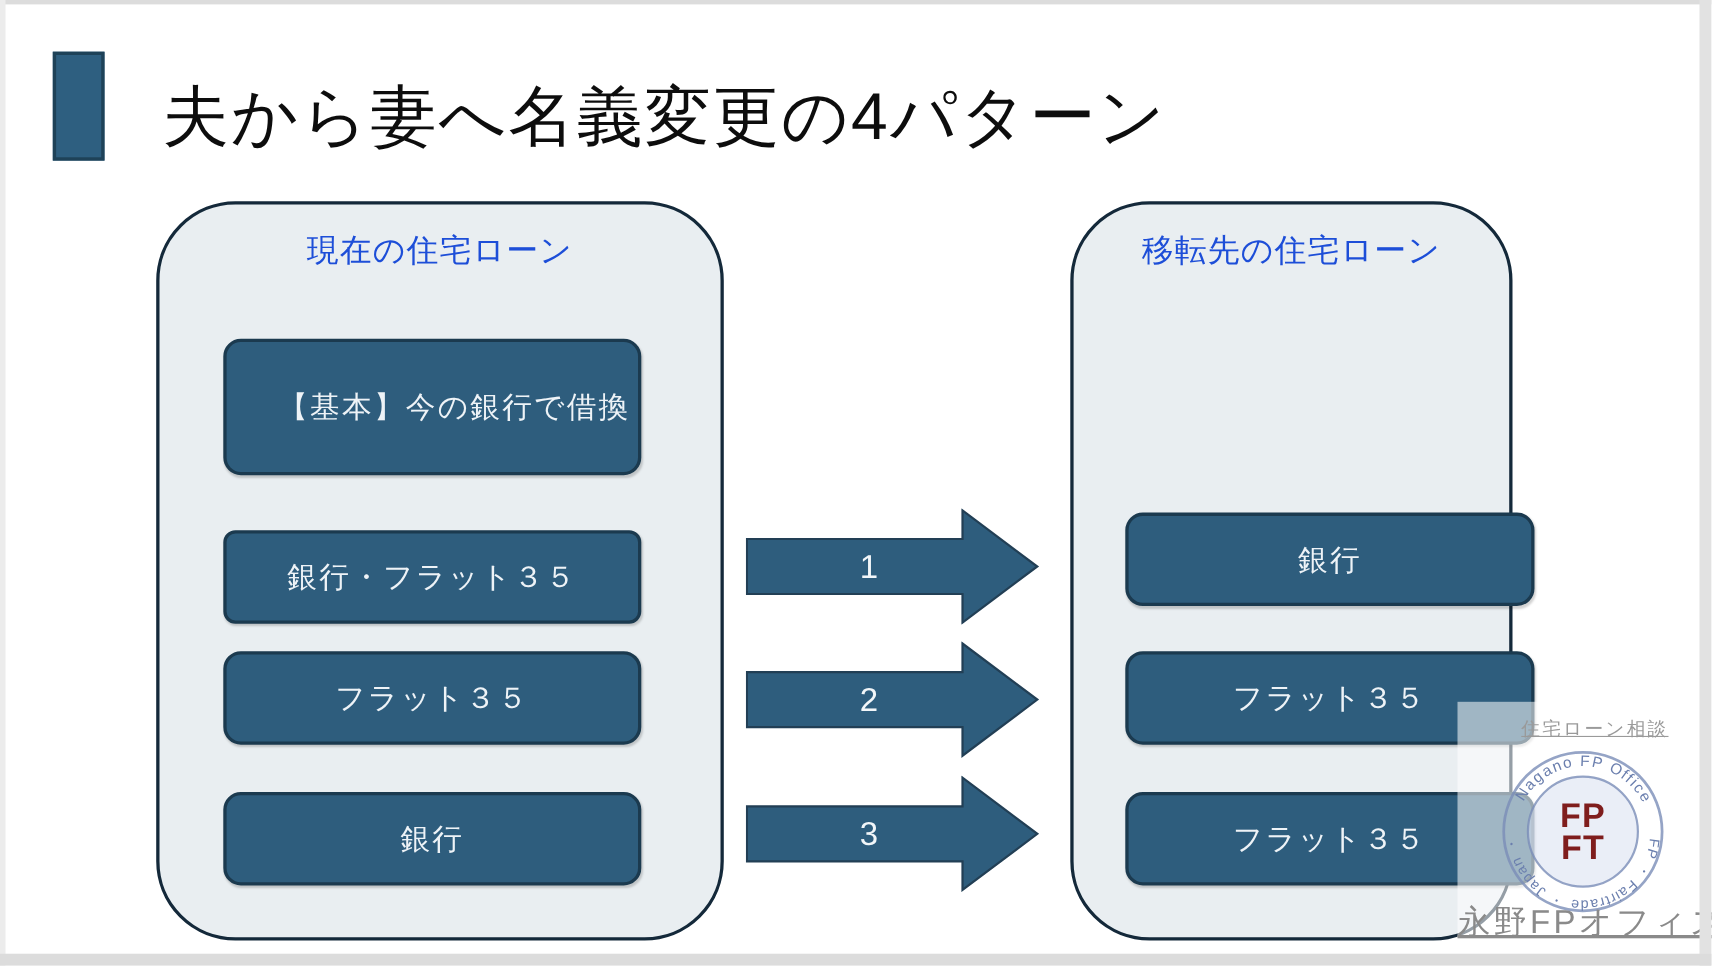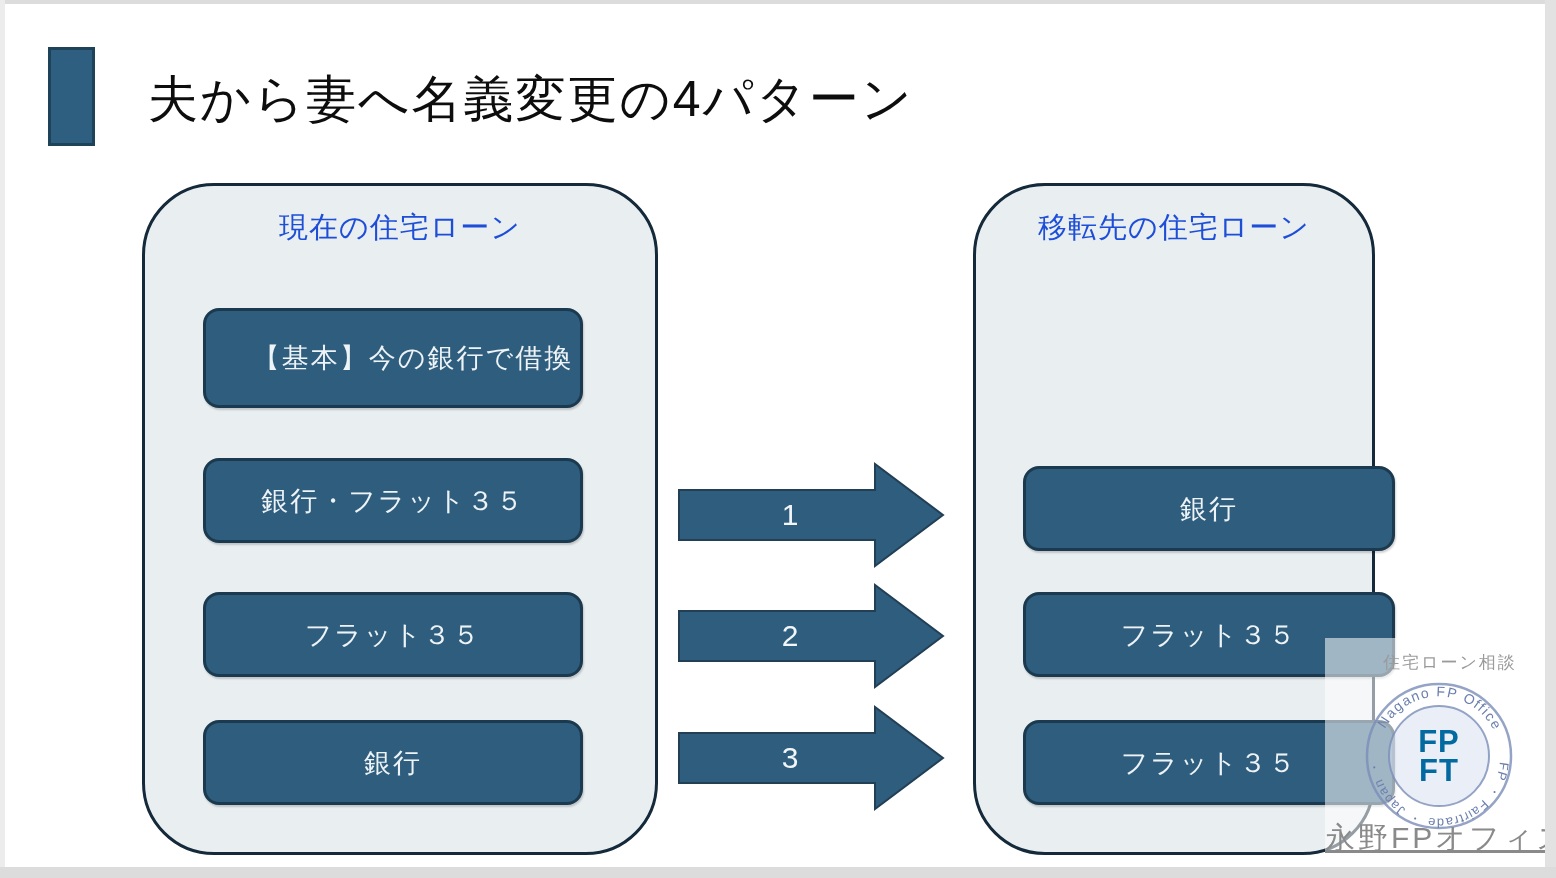"夫から妻へ名義変更の4パターン" .page-title { font-size: 50px -> 60px }
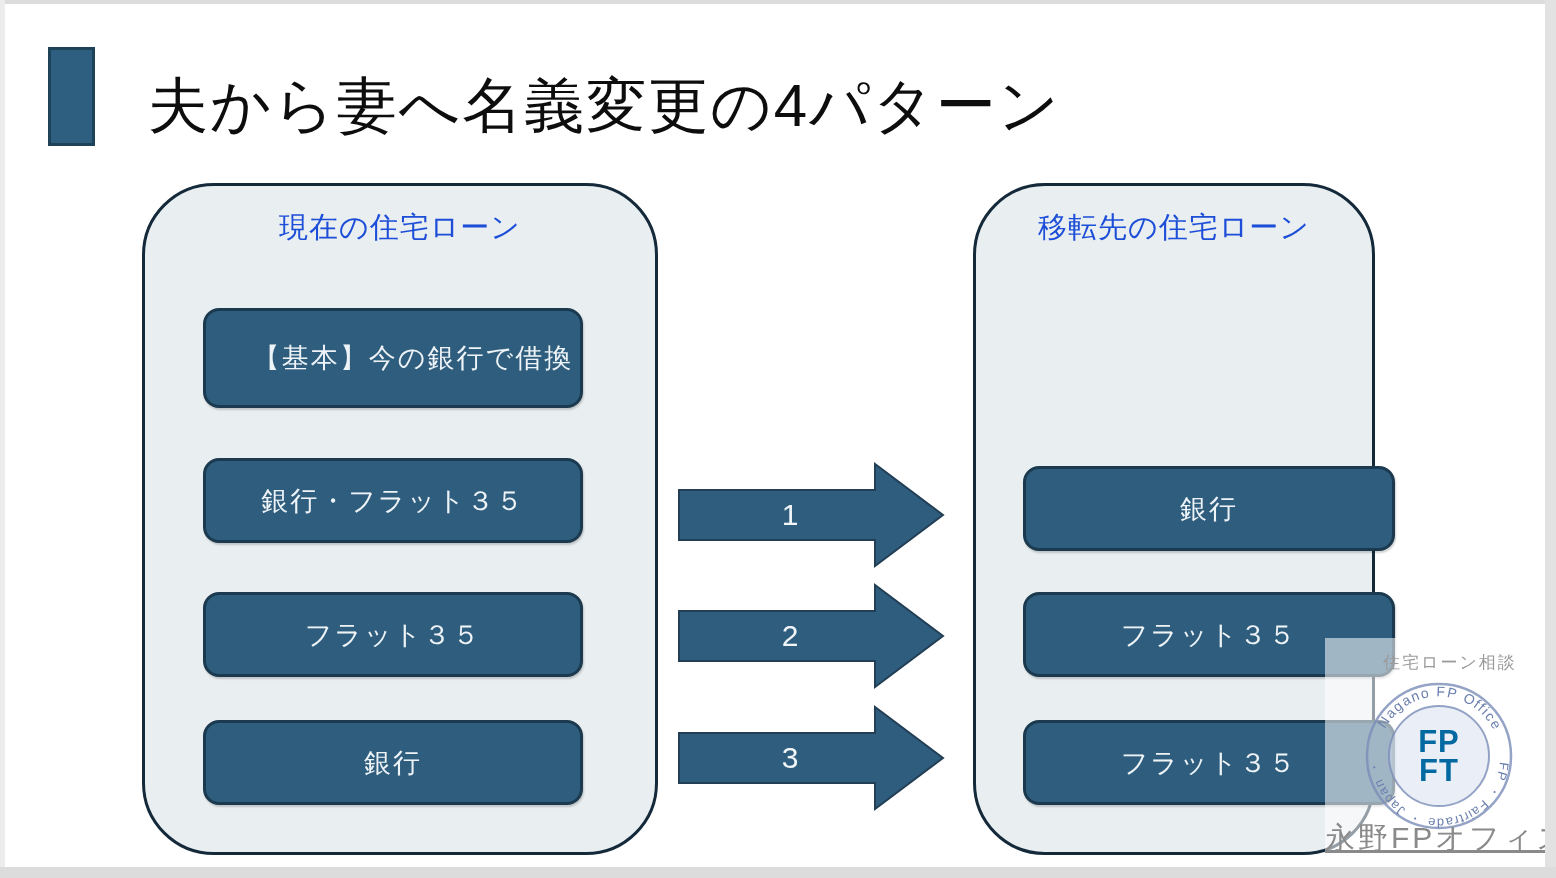"【基本】今の銀行で借換" .lbox1 { height: 100px -> 124px }
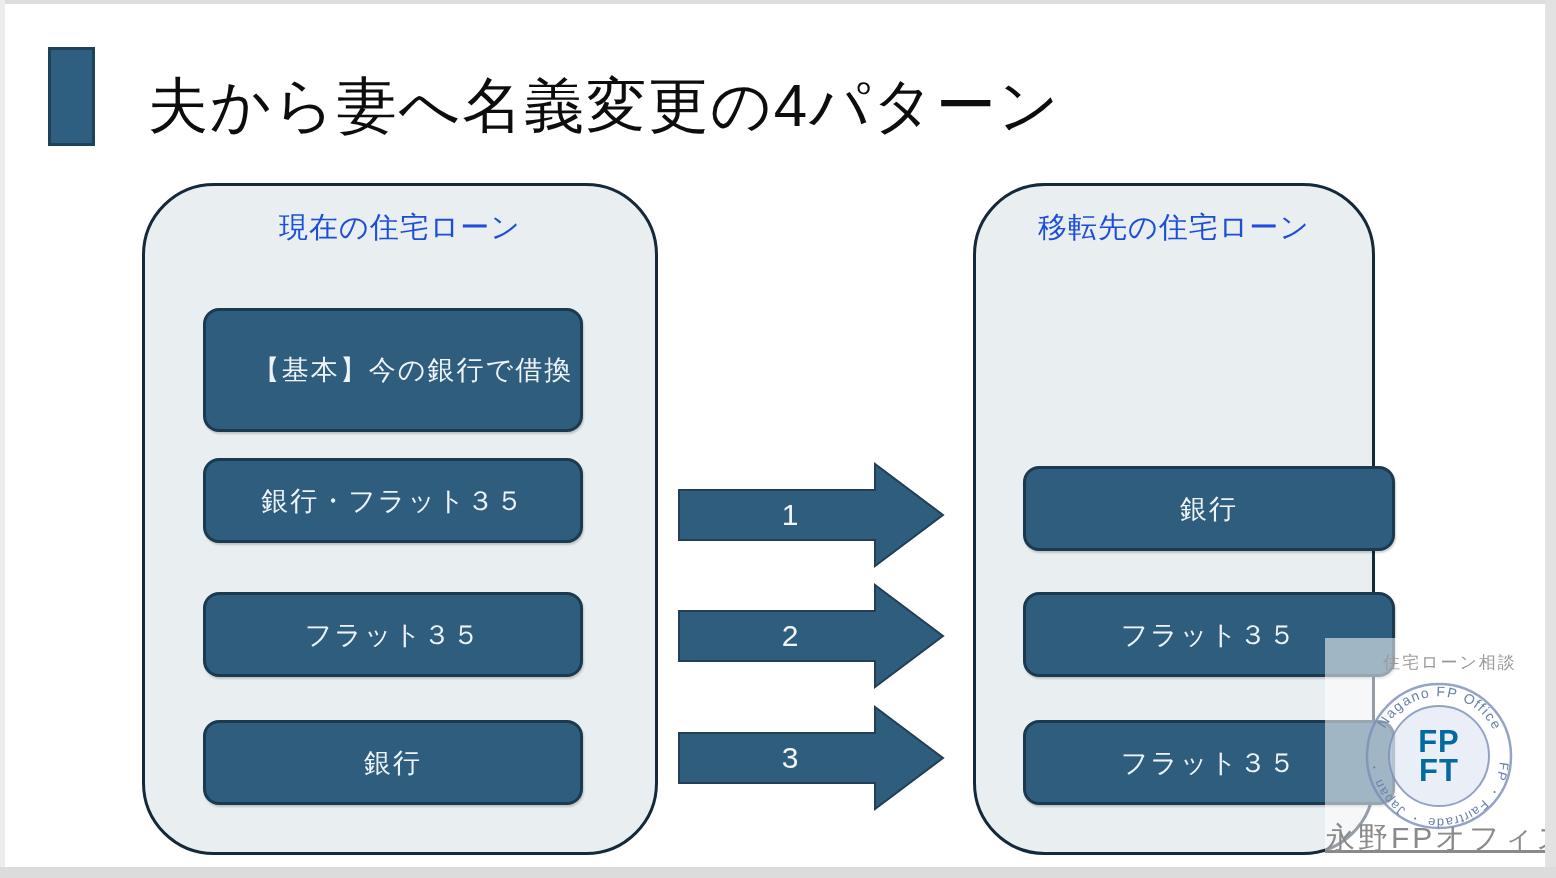"銀行・フラット３５" .lbox2 { border-radius: none -> 11px; top: 272px -> 296px }
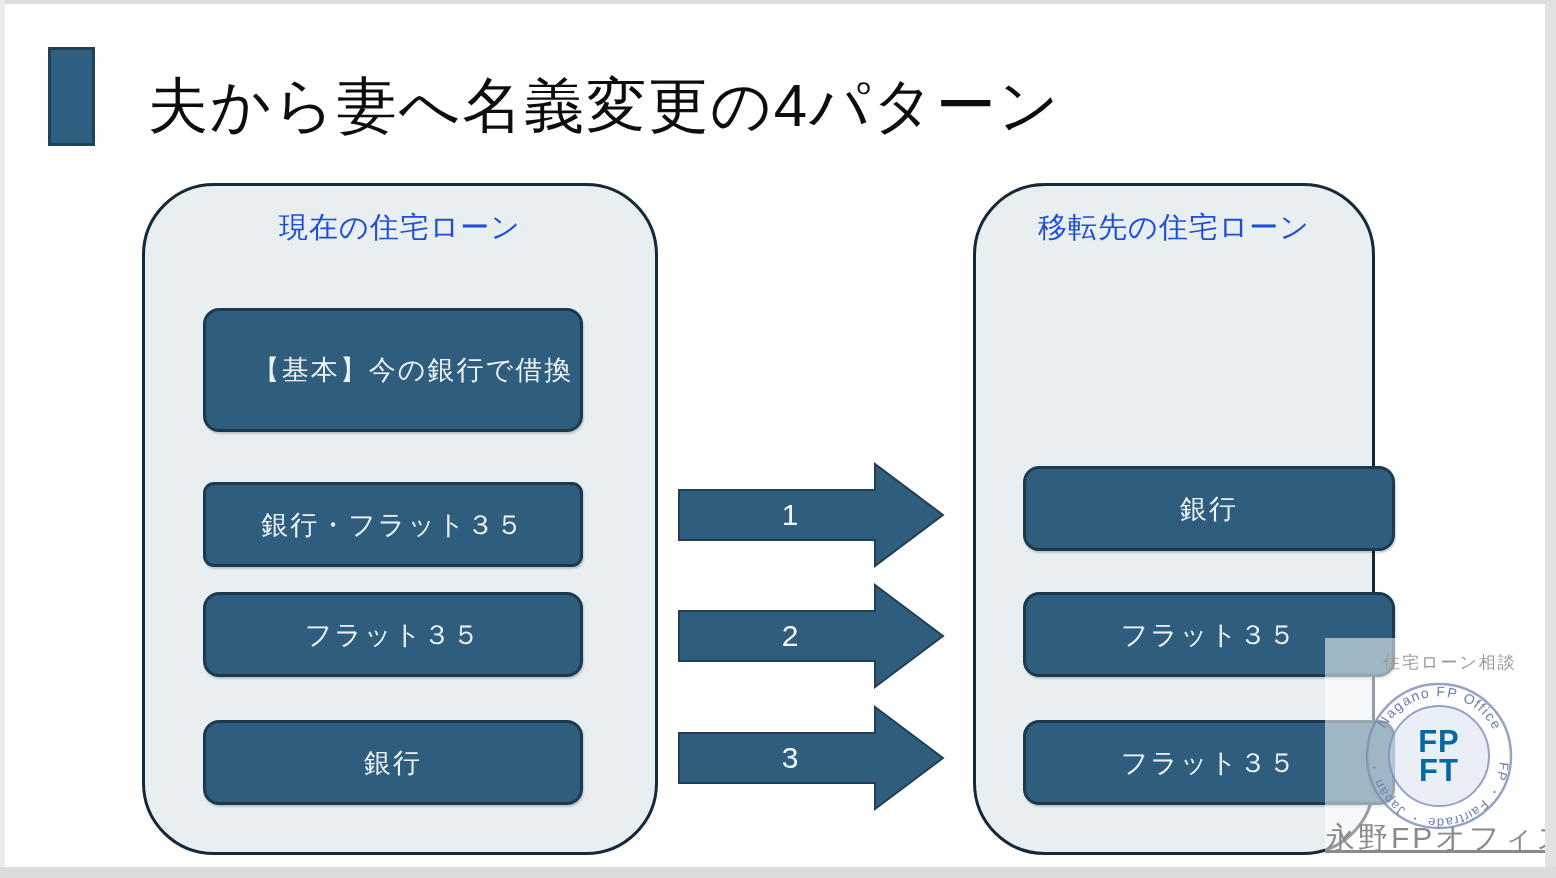"住宅ローン相談" .wm-service { text-decoration: none -> underline }
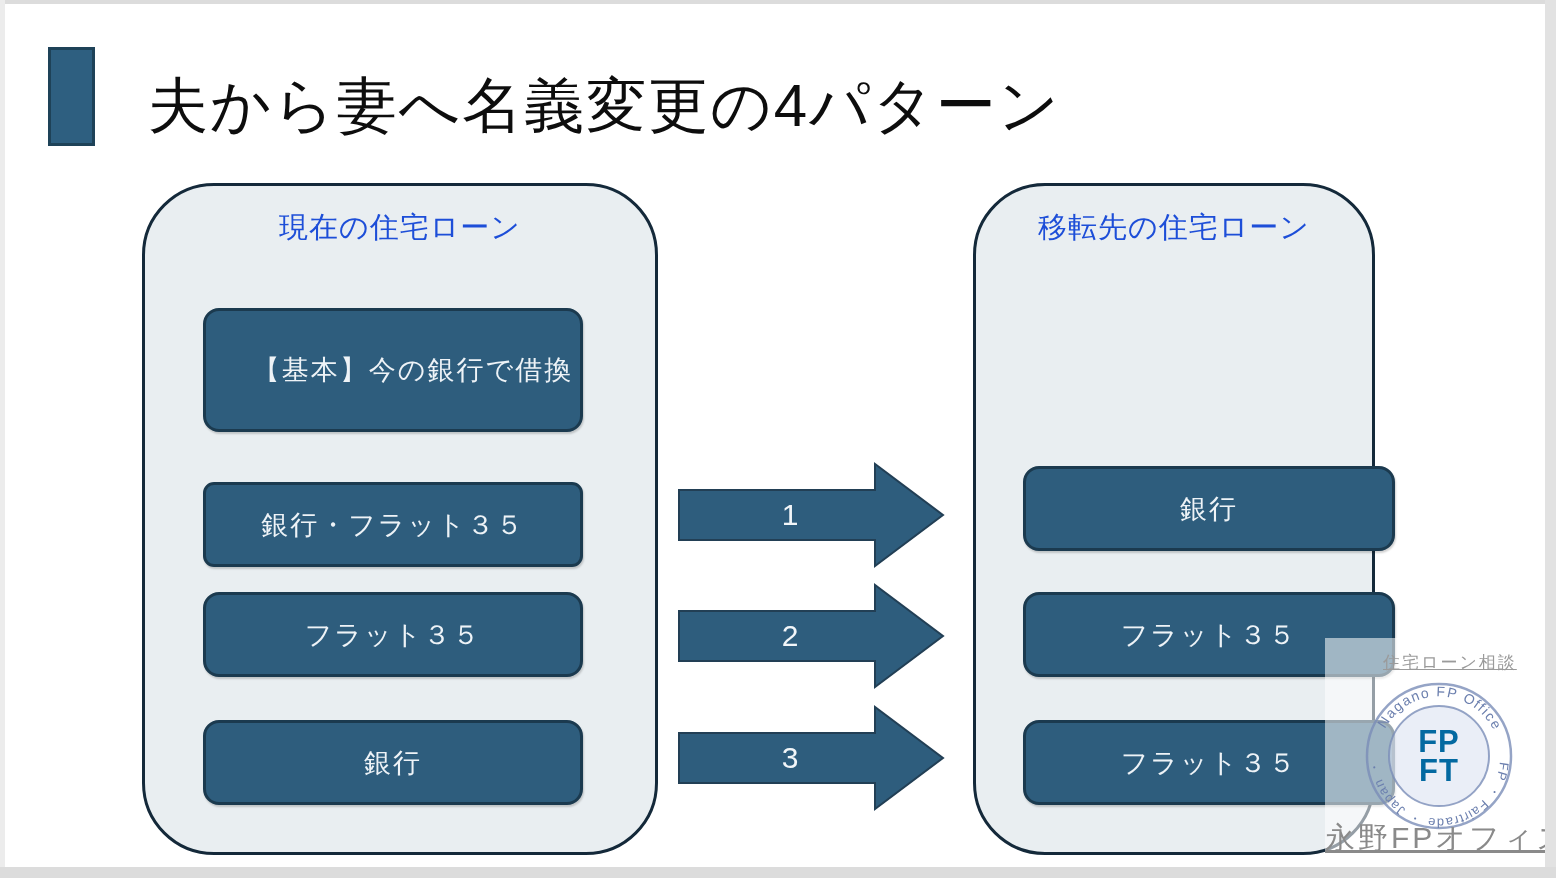"FP" .wm-center { color: #0369a1 -> #7f1d1d }
